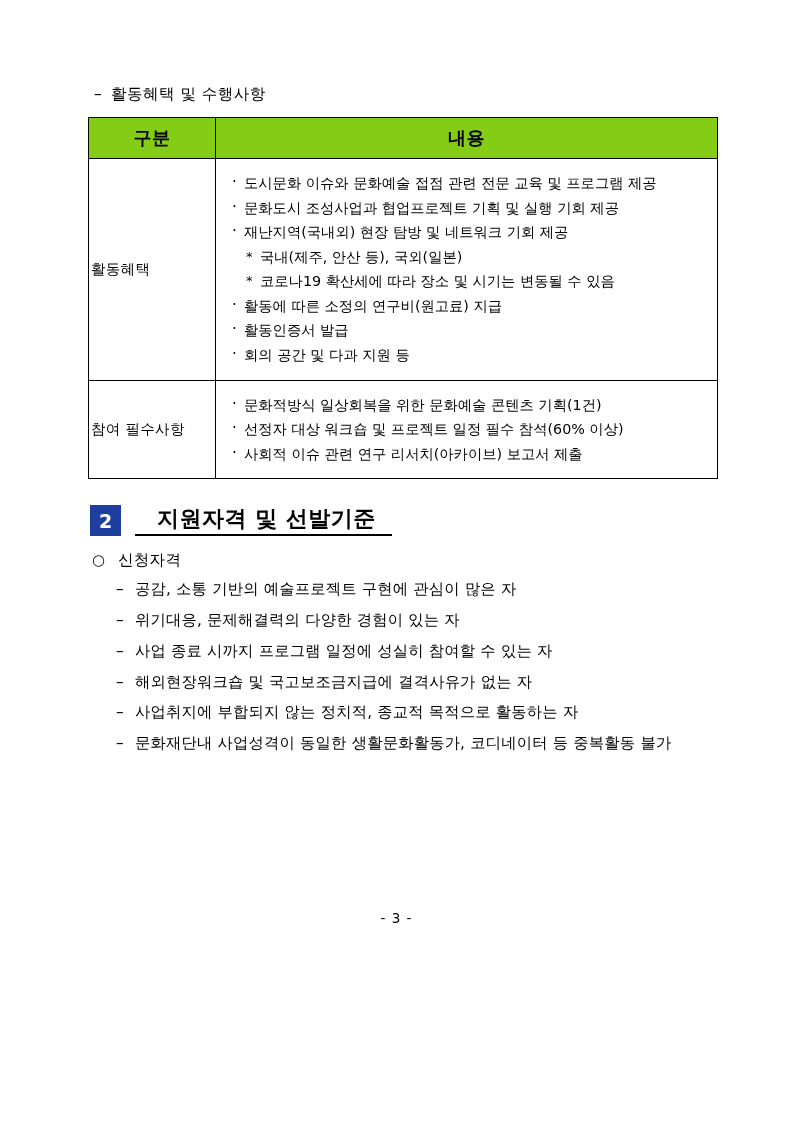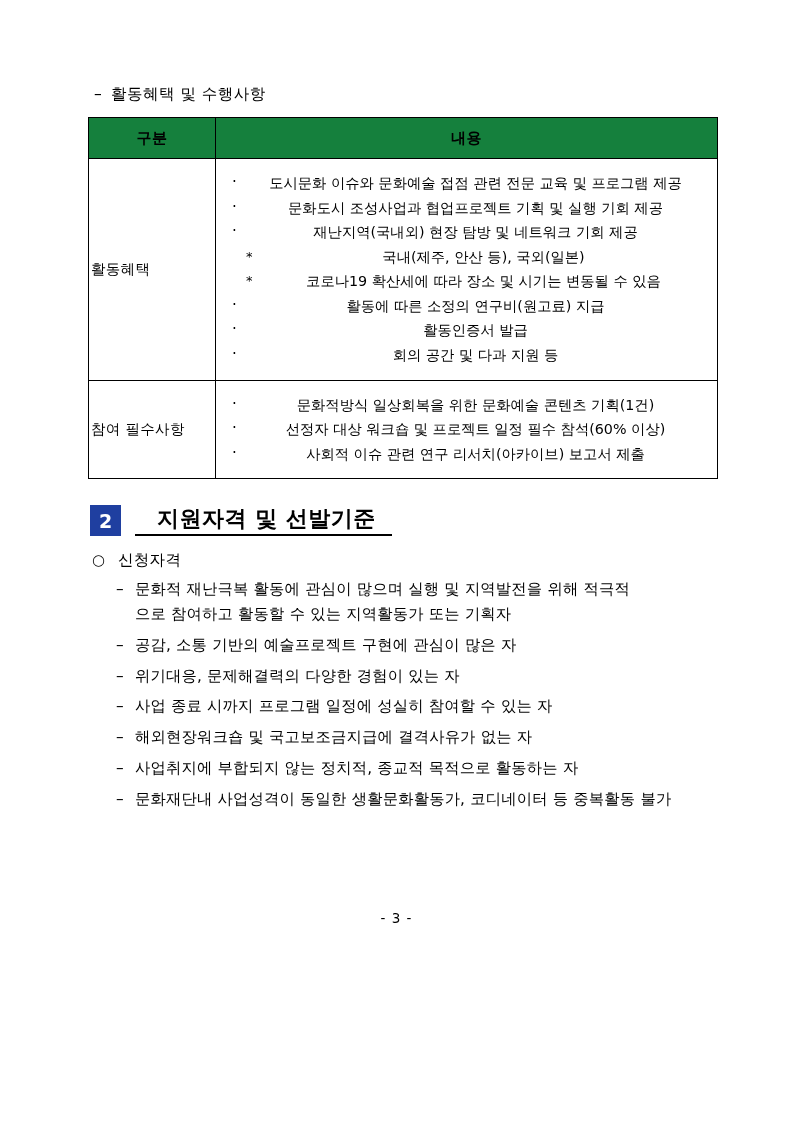"구분" table.benefit thead th { background: #15803d -> #84cc16; font-size: 15px -> 18px }
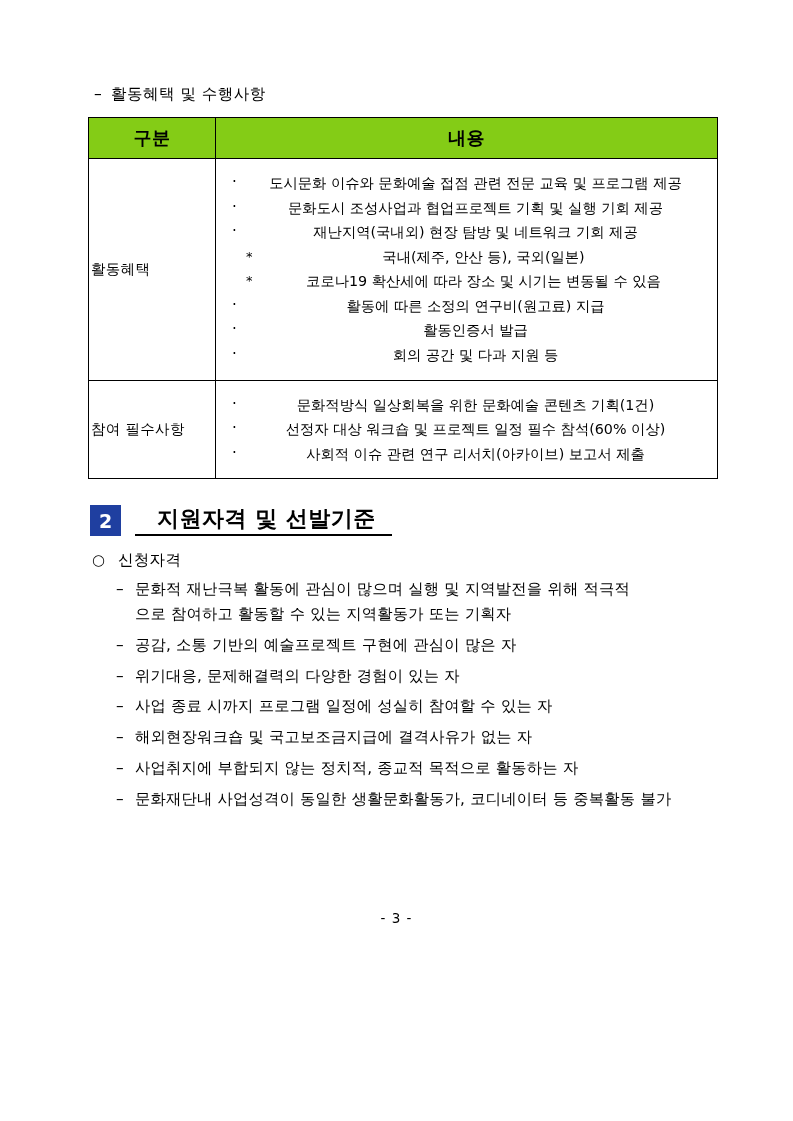"도시문화 이슈와 문화예술 접점 관련" ul.items li { text-align: center -> none }
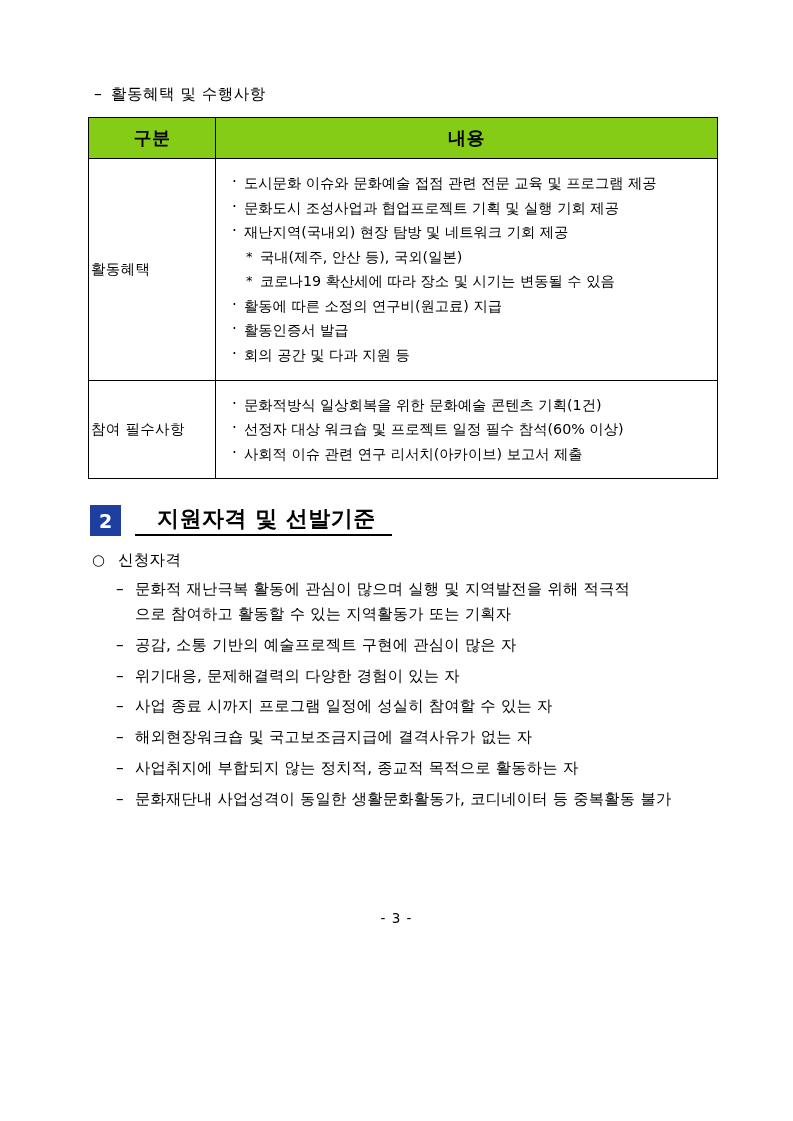"문화적 재난극복 활동에 관심이 많으며" li { html: <li> <span>문화적 재난극복 활동에 관심이 많으며 실행 및 지역발전을 위해 적극적</span> <span>으로 참여하고 활동할 수 있는 지역활동가 또는 기획자</span> </li> -> none }
